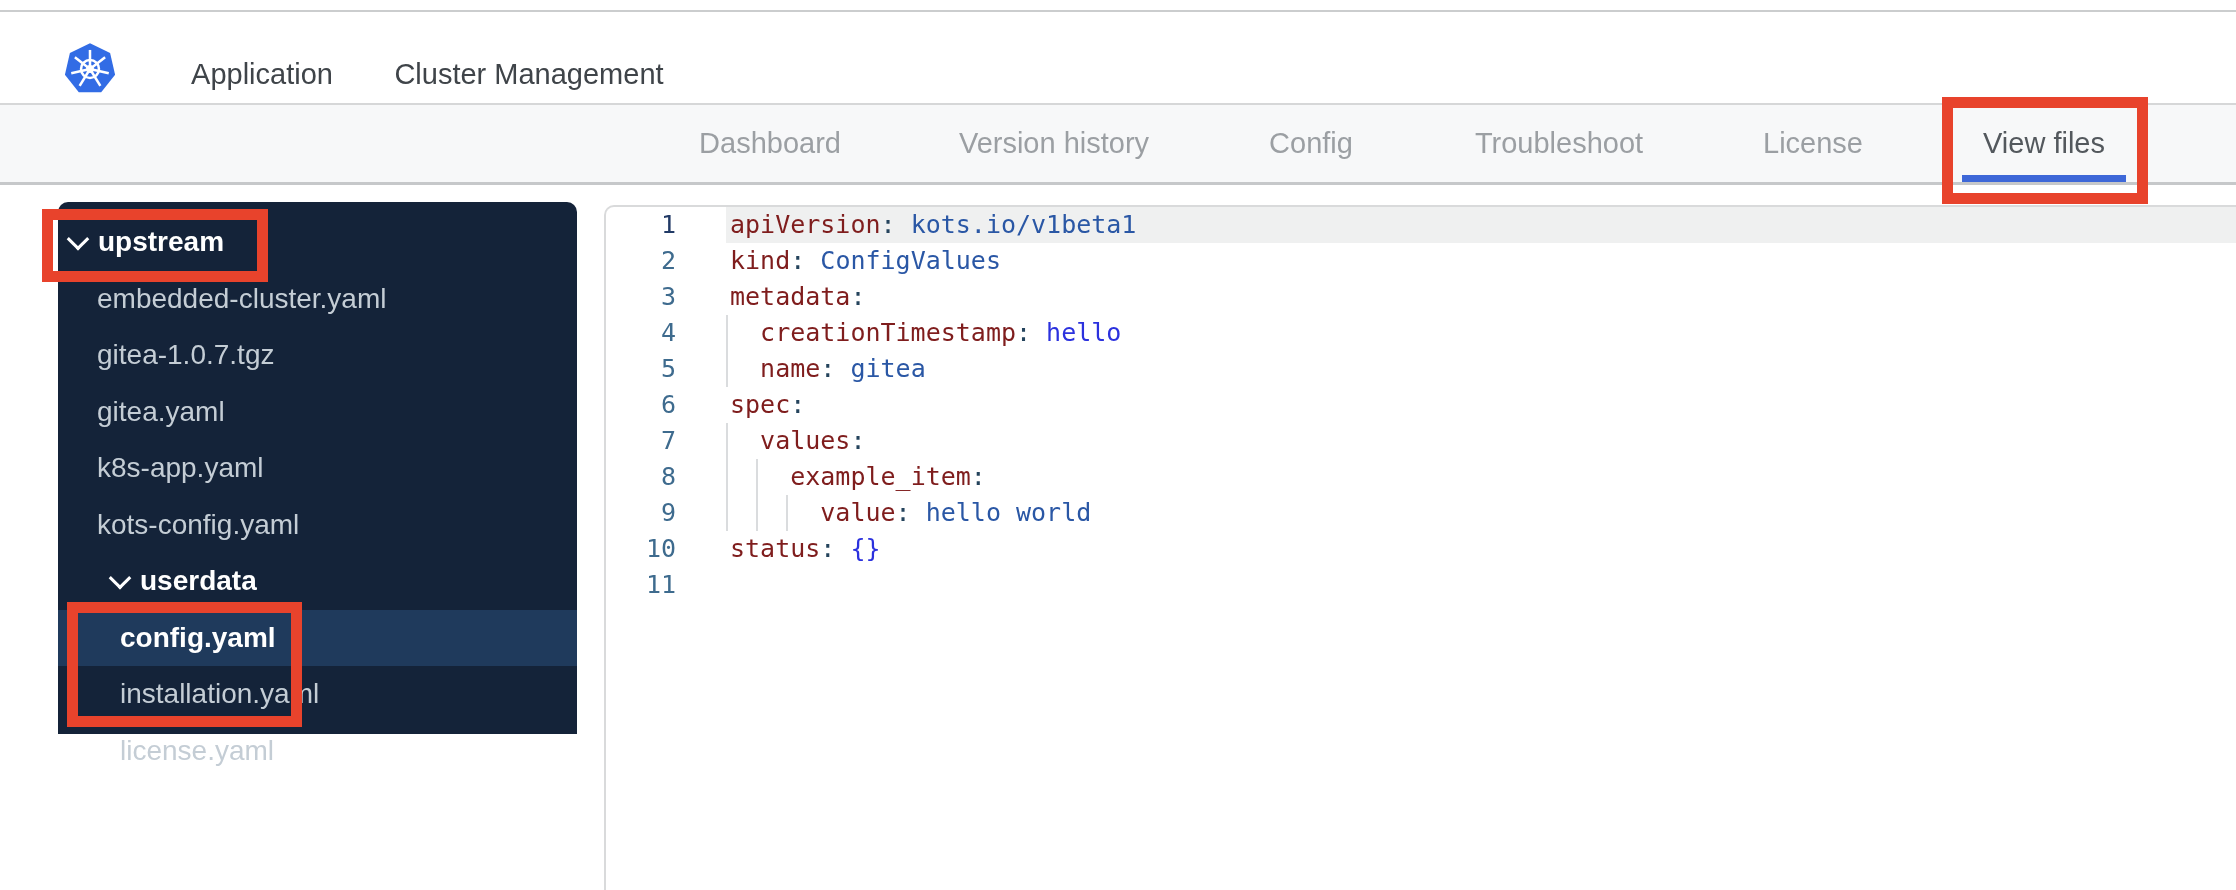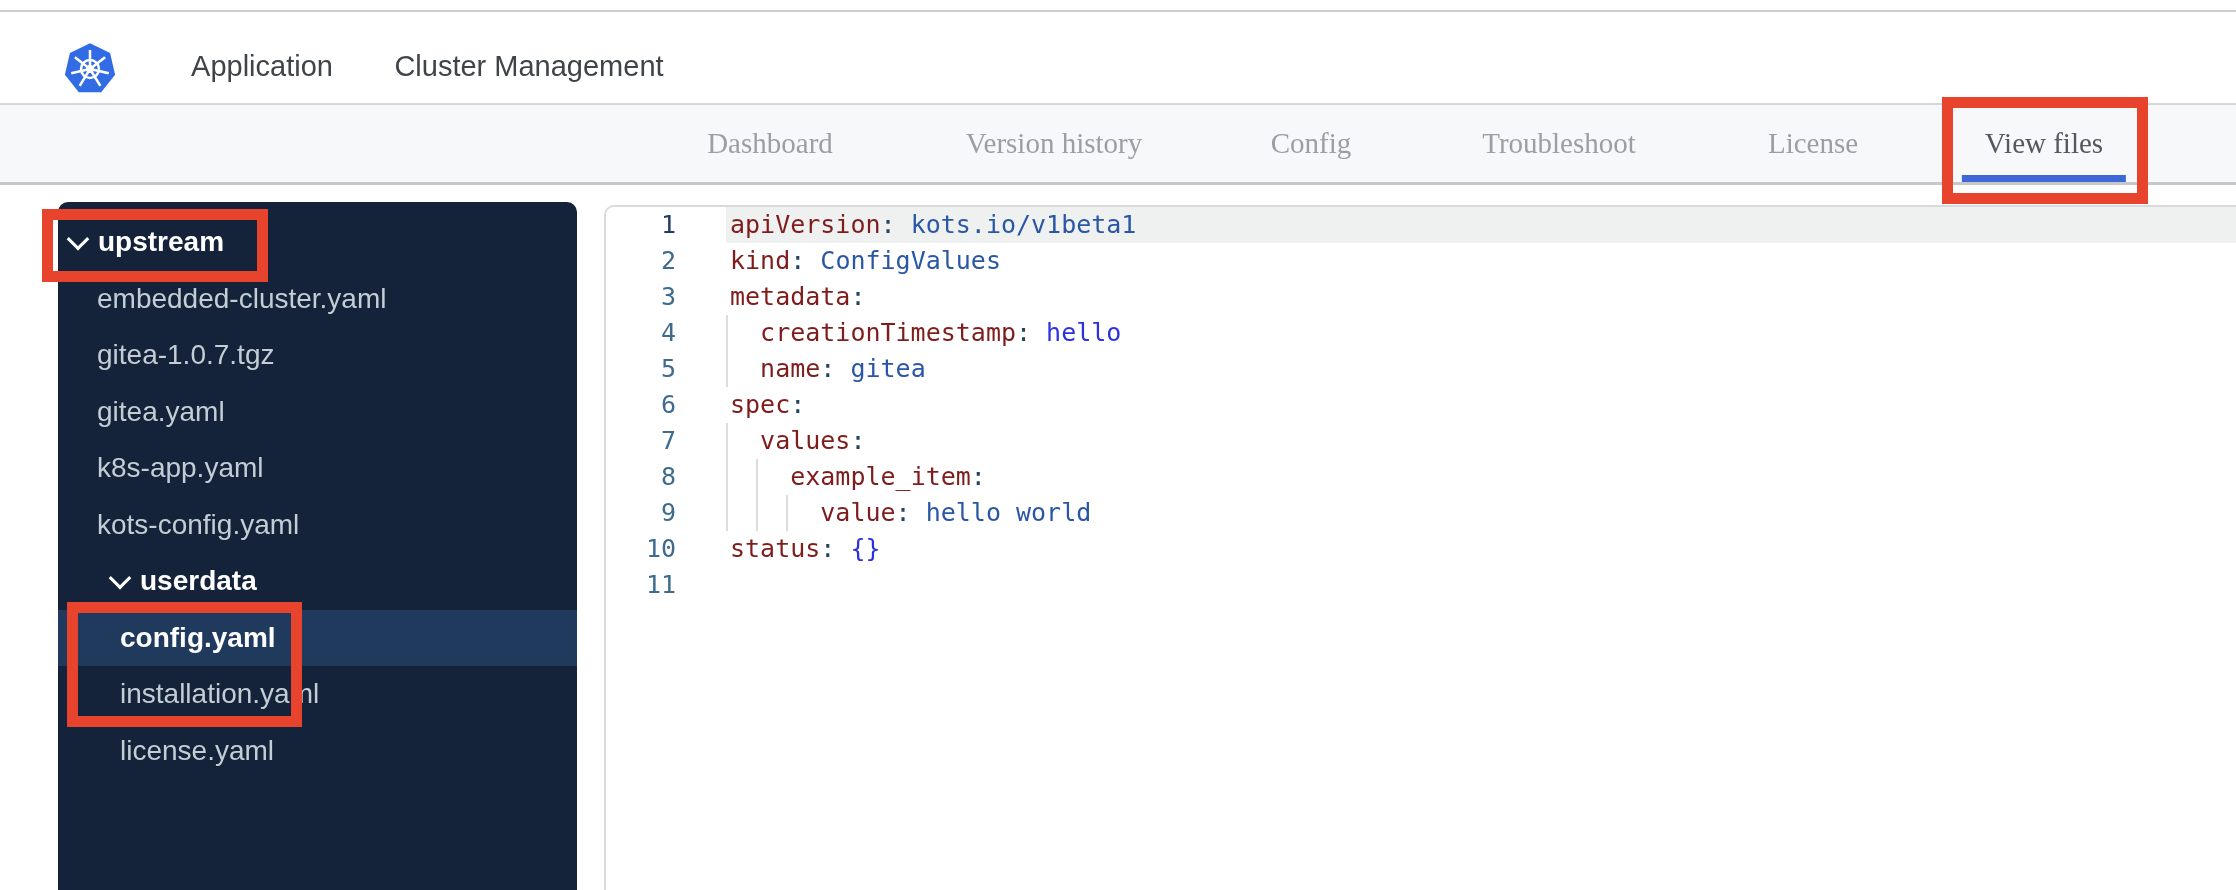"Application" .htab { top: 8px -> 16px }
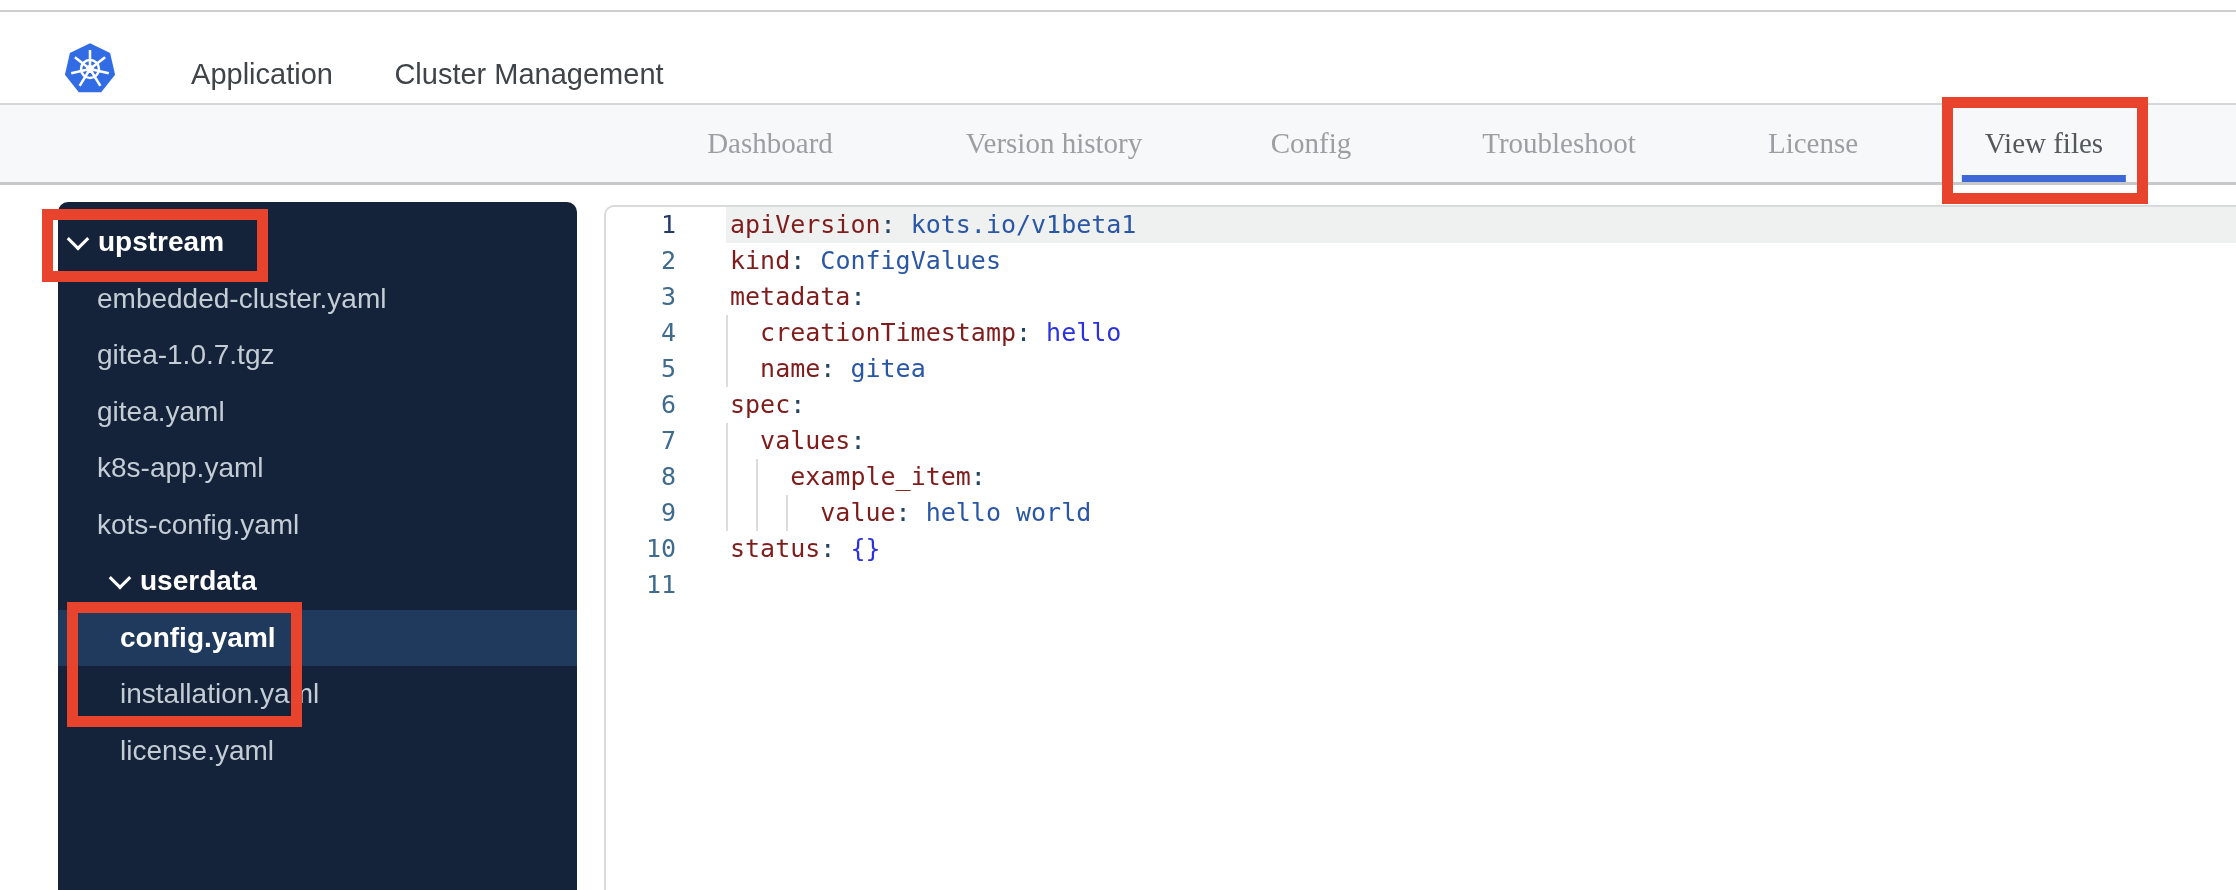"Dashboard" .nav { font-family: Liberation Serif, serif -> none }
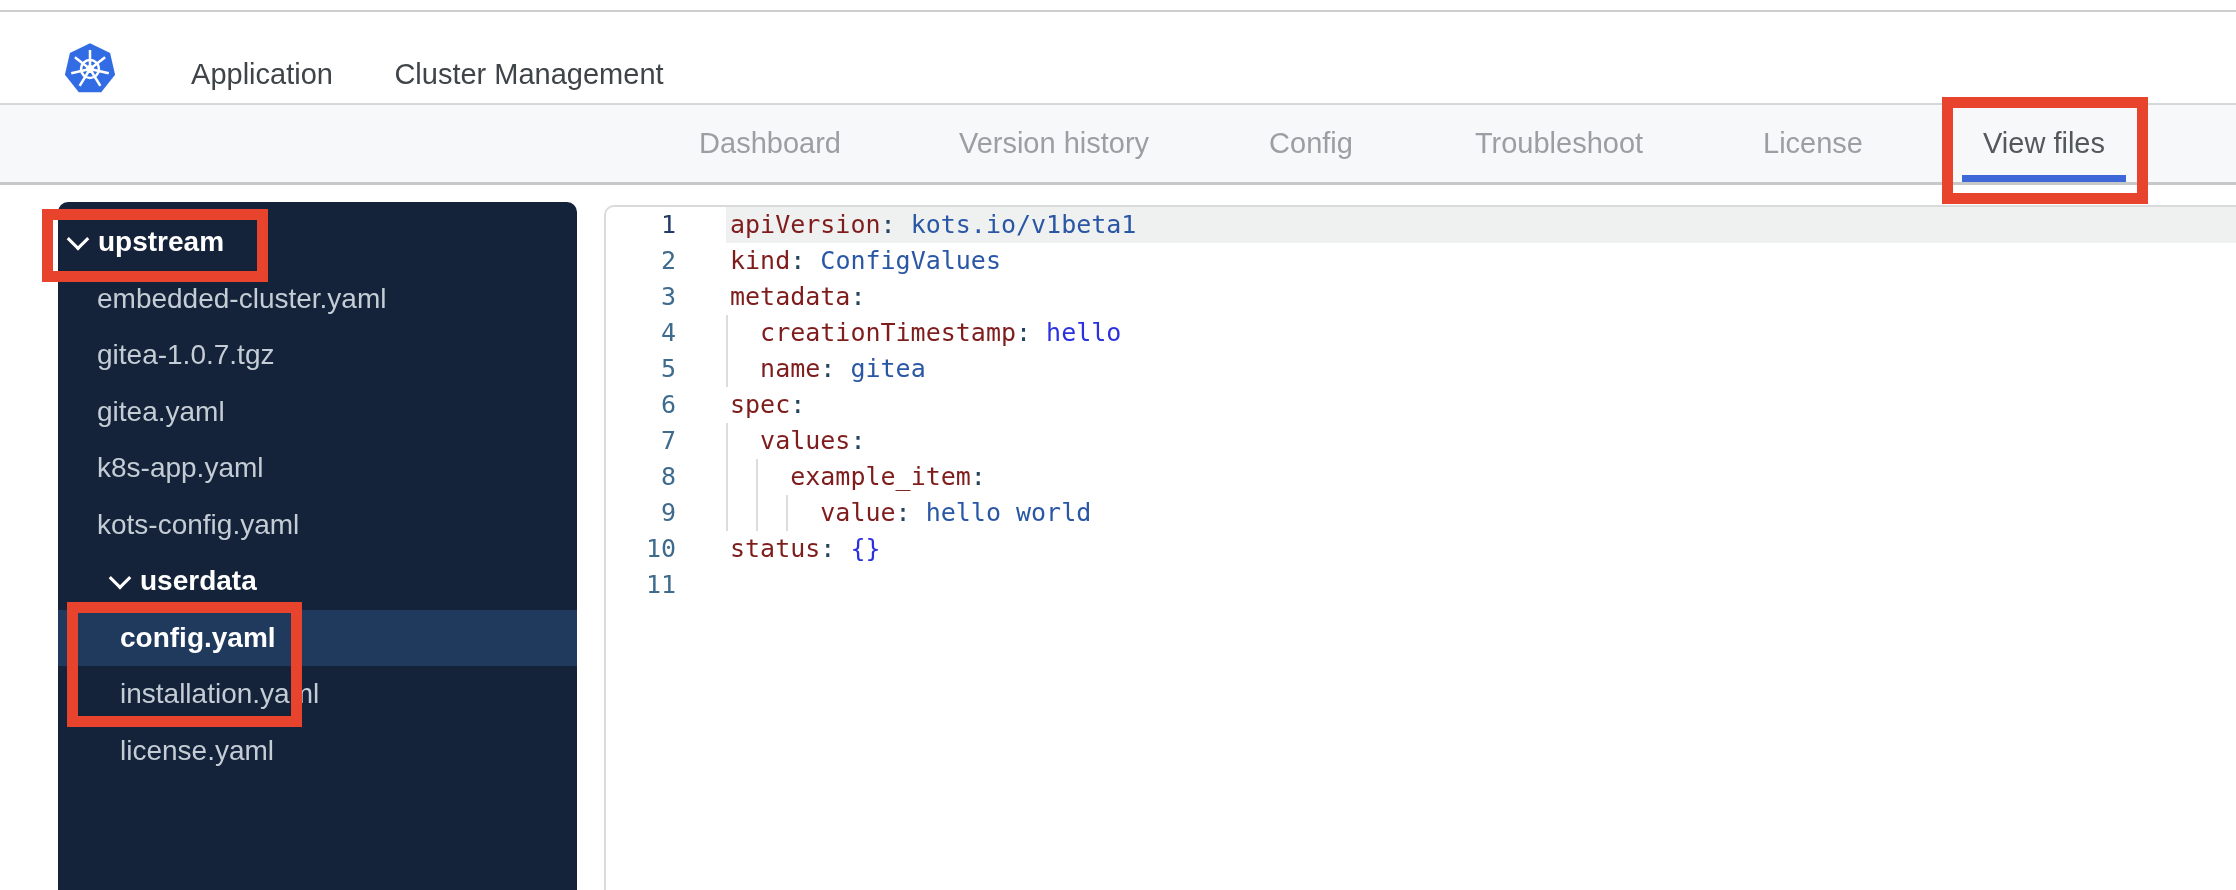"upstream" .sidebar { height: 688px -> 532px }
